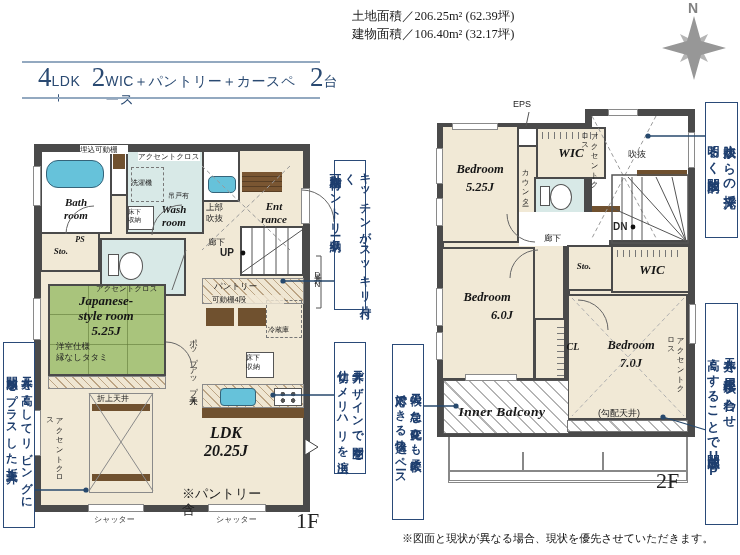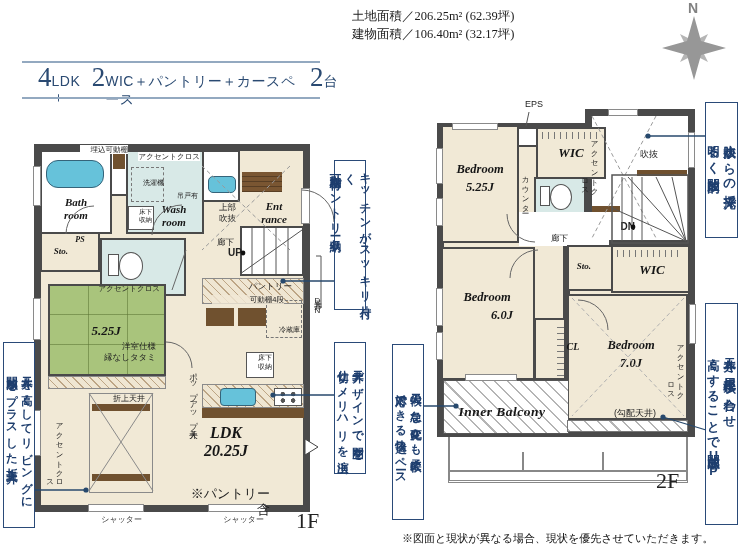"EPS" .lbl { text-align: right -> left }
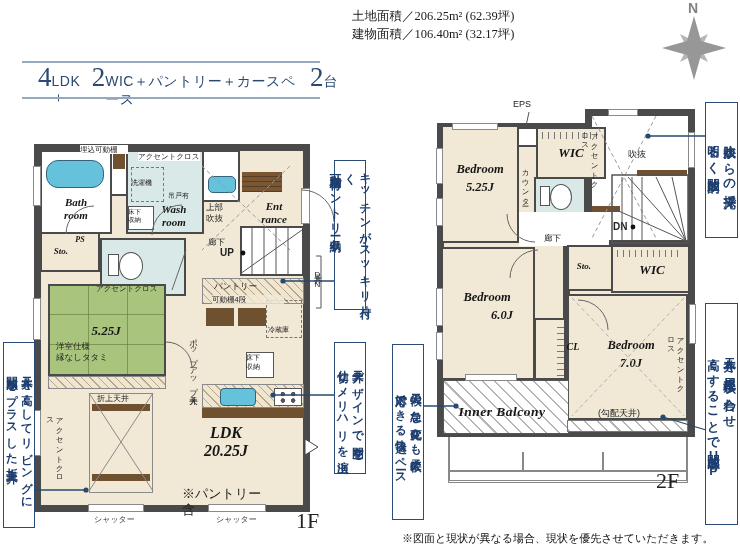"Japanese-" div.rname { html: none -> <div>Japanese- style room</div> }
